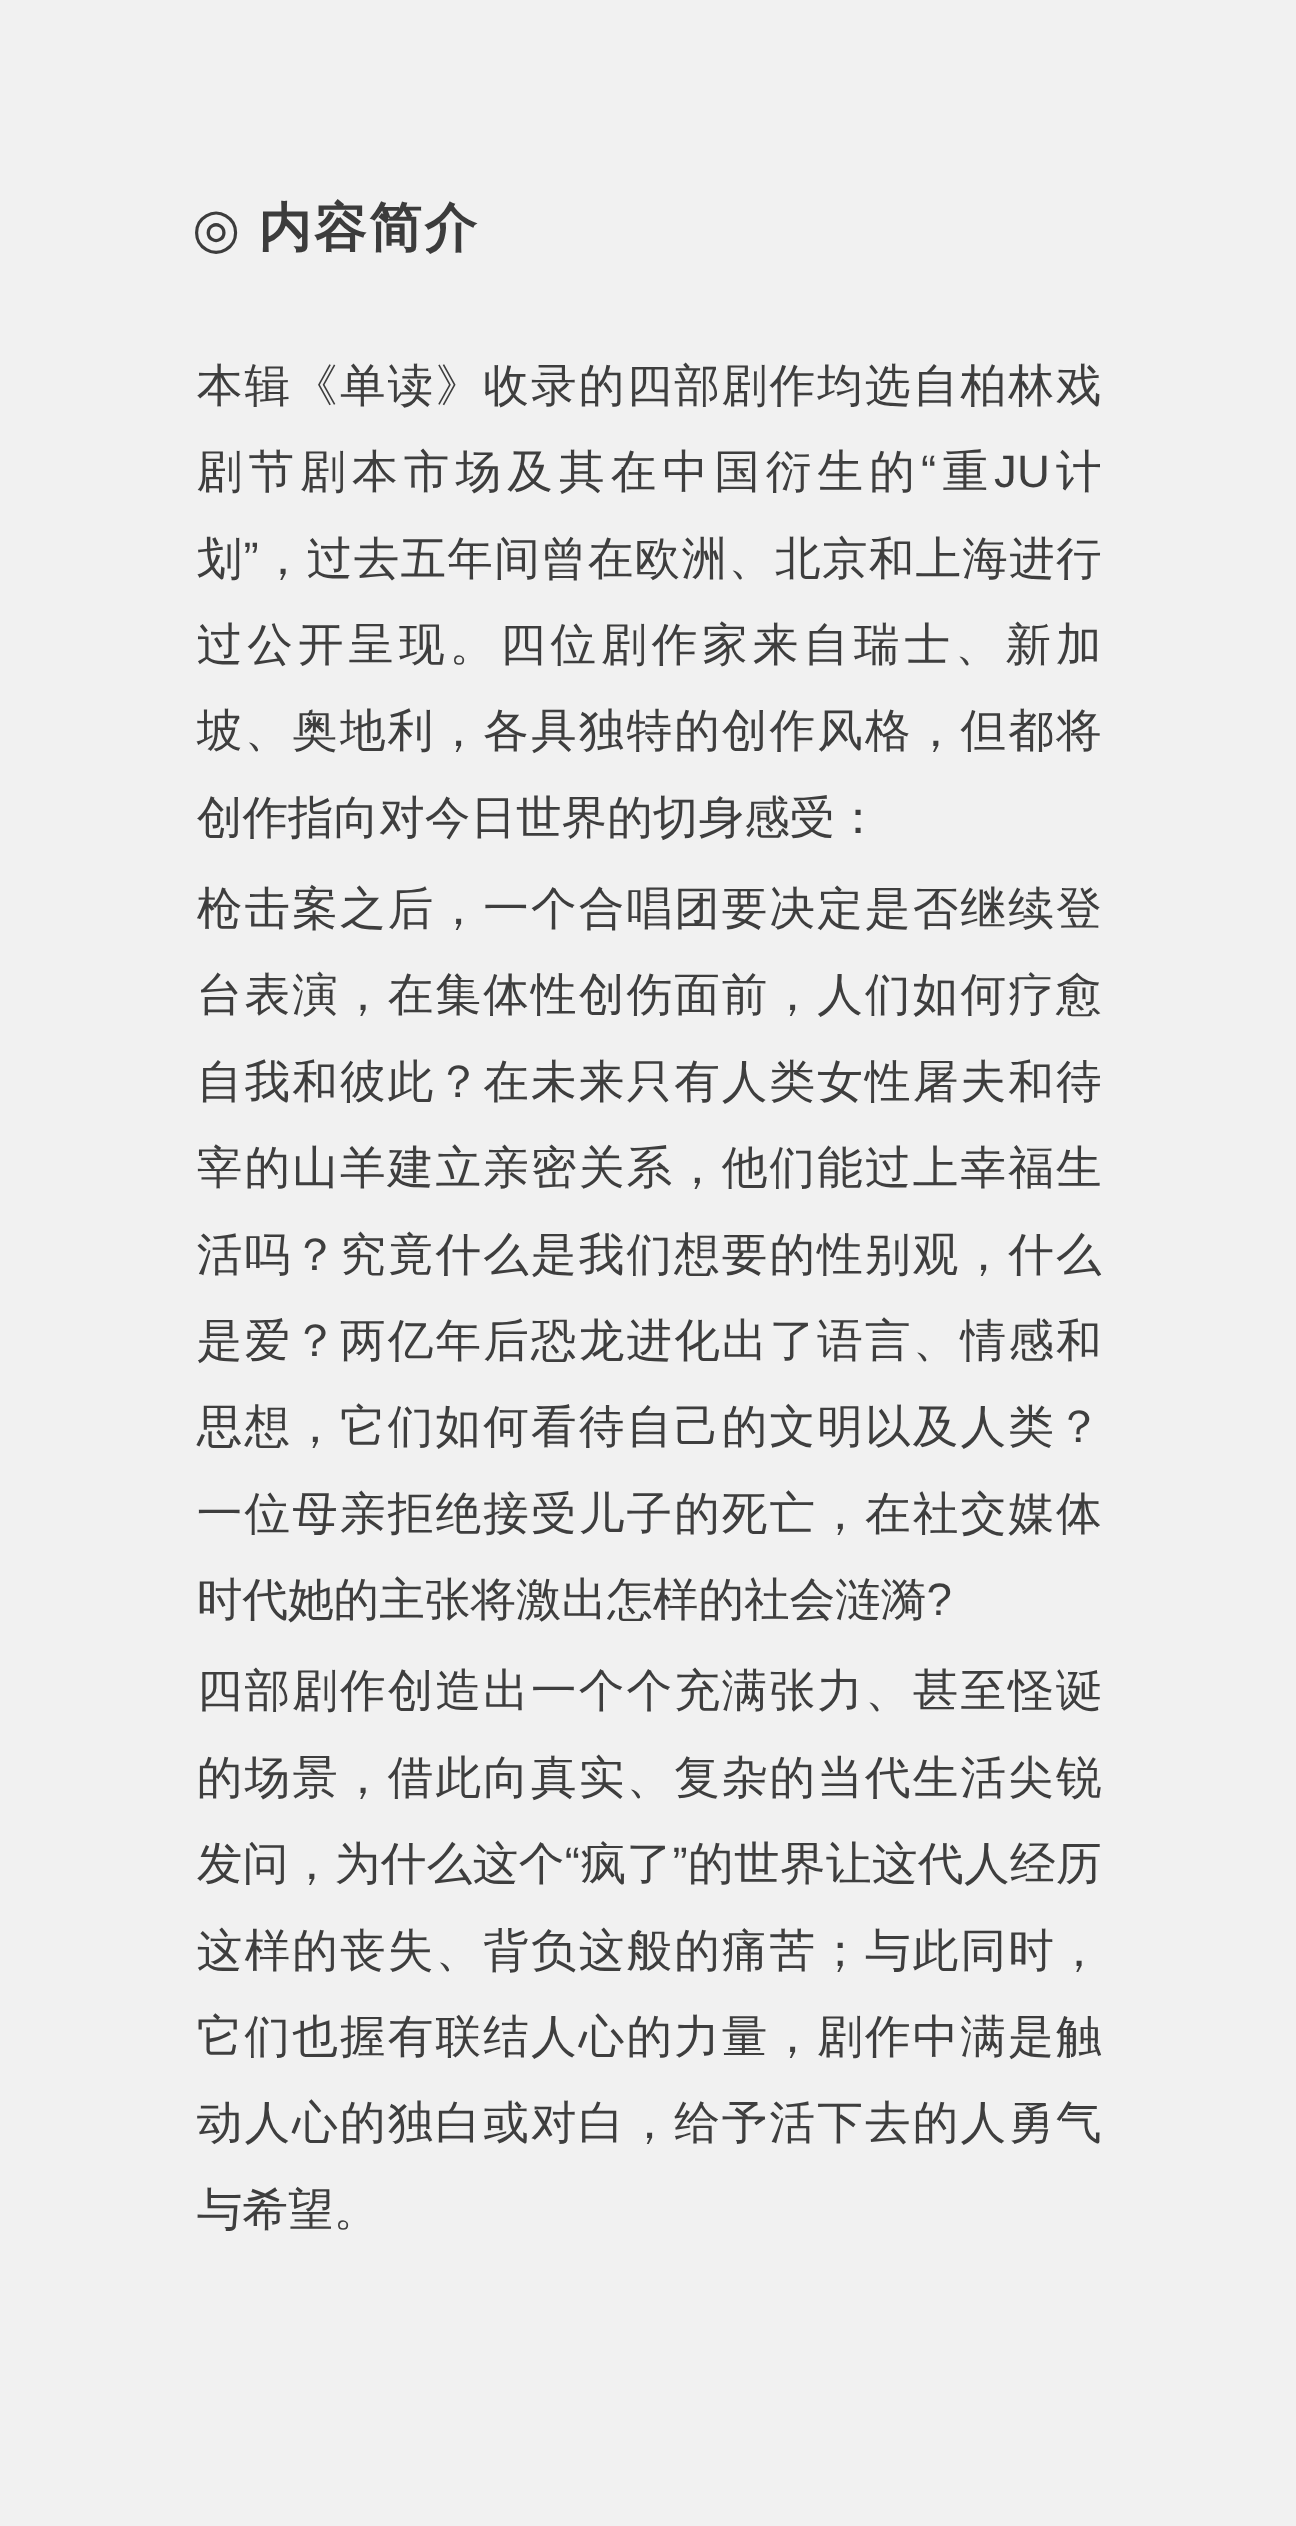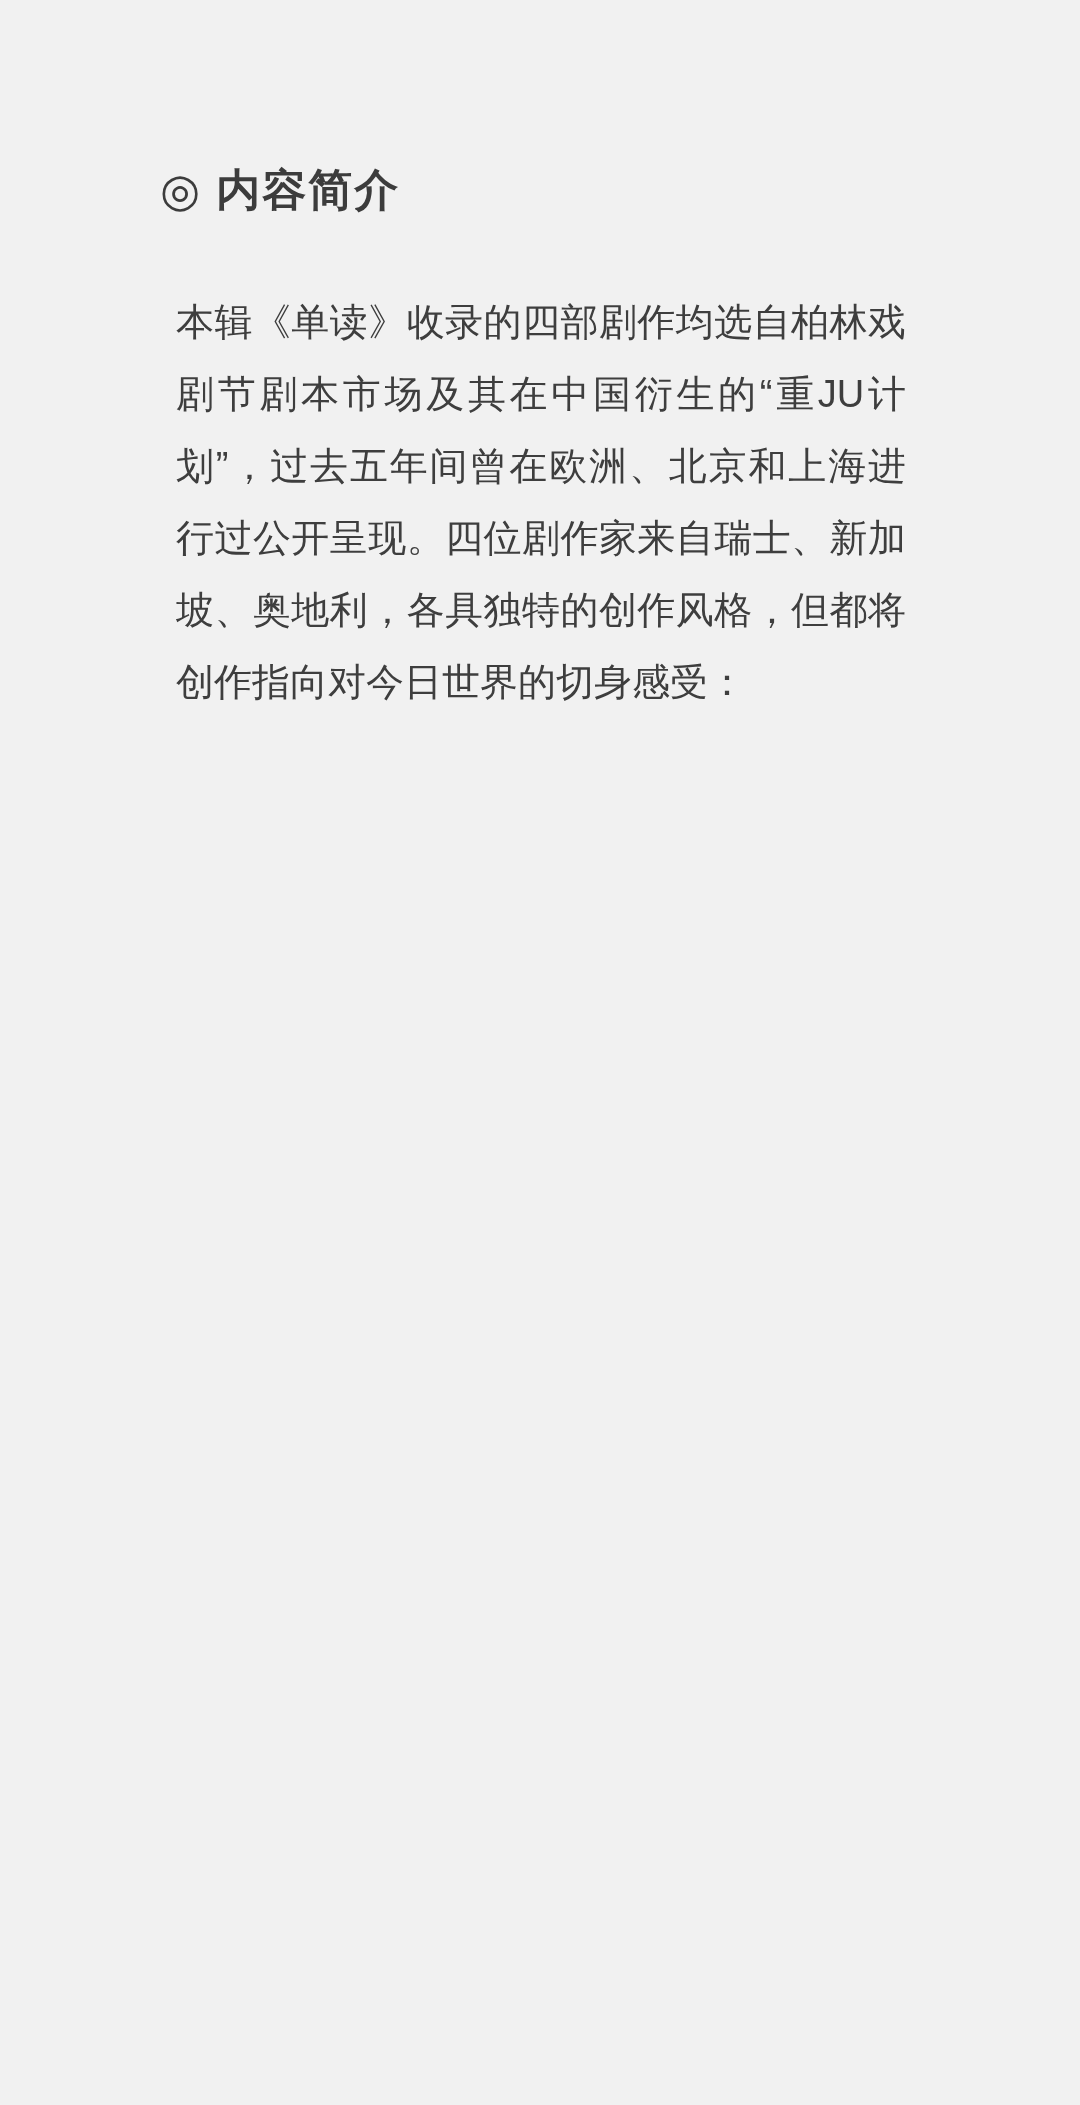"本辑《单读》收录的四部剧作均选自柏林戏剧节剧本市场及其在中国衍生的“重JU计划”" .body-text p { margin: 16px -> 4px }
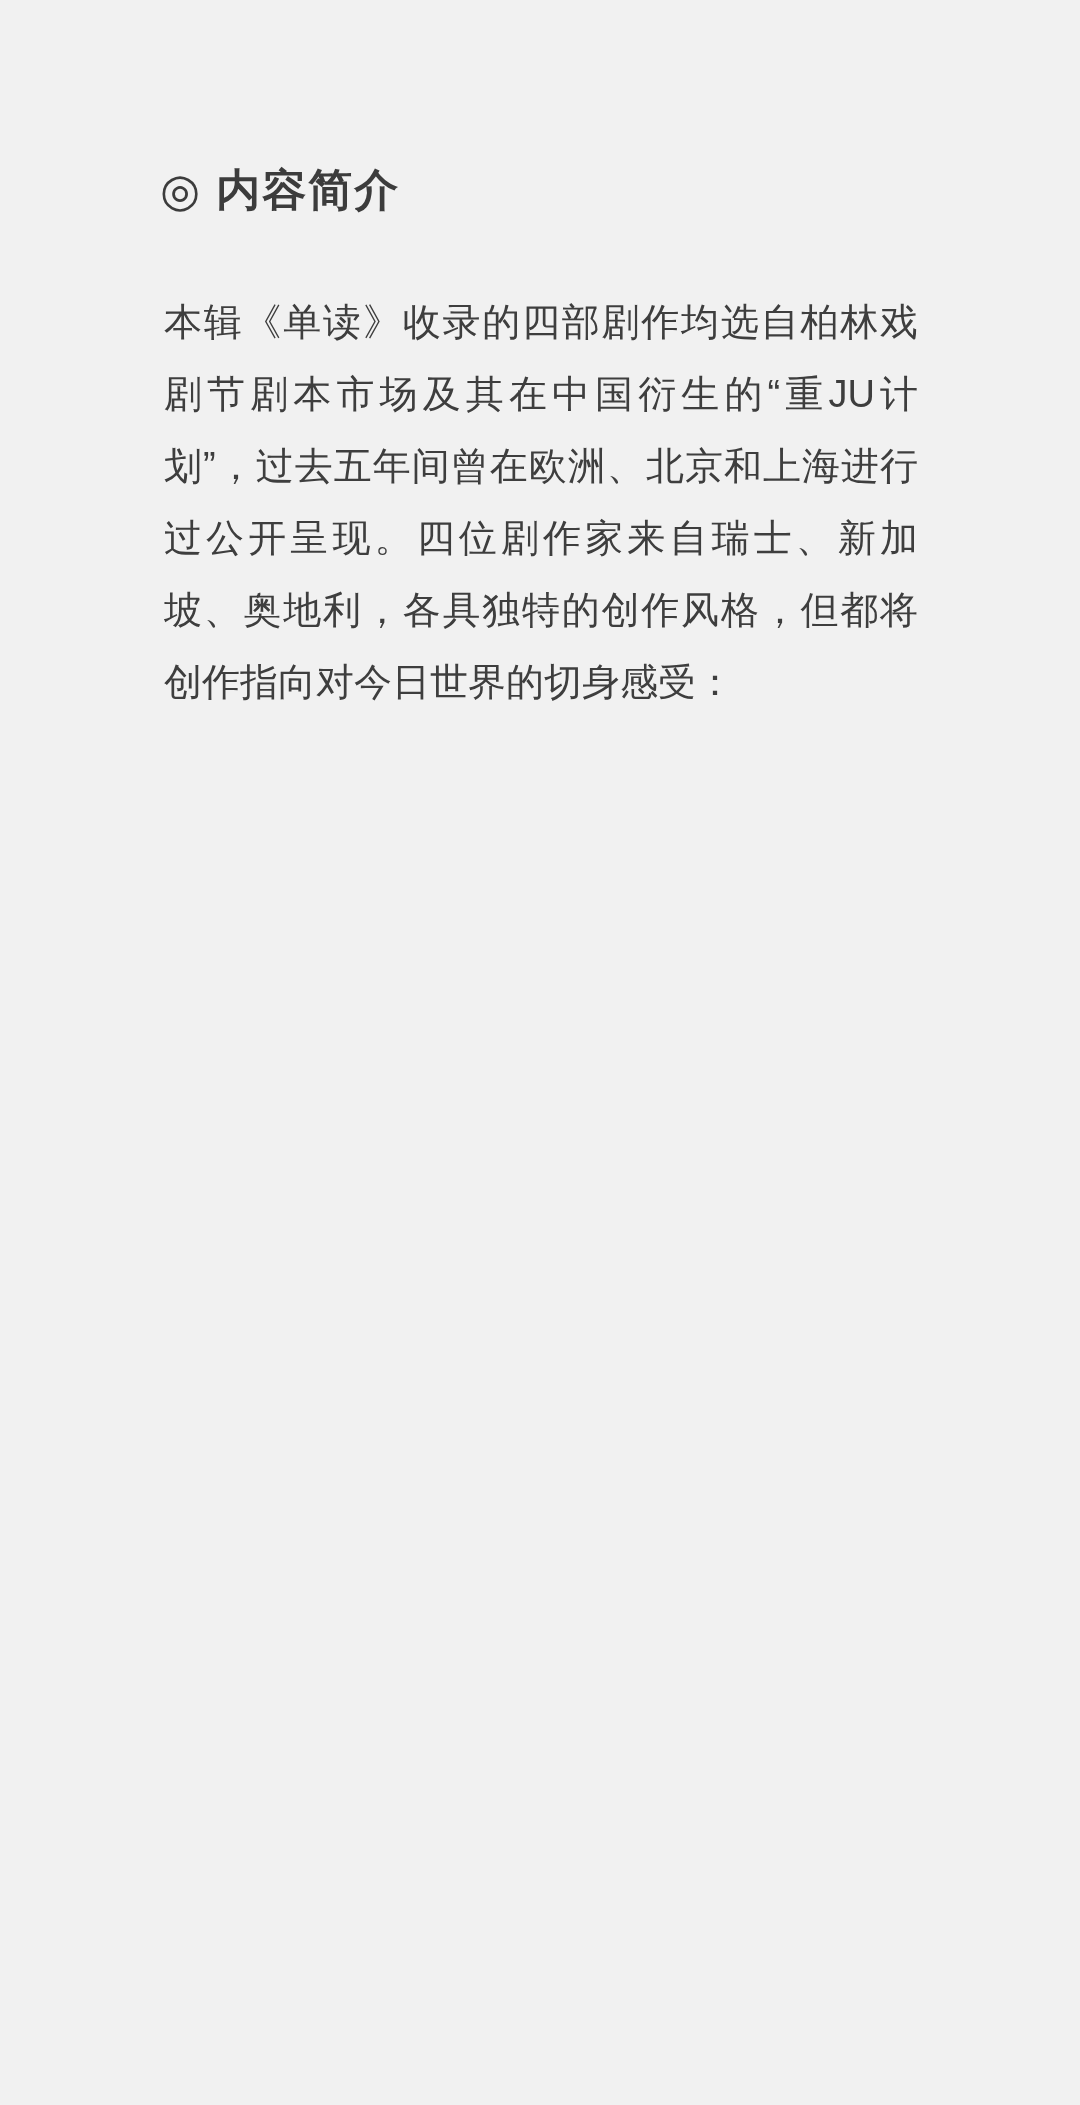"枪击案之后，一个合唱团要决定是否继续登台表演，在集体性创伤面前，人们如何疗愈自我" p { html: none -> <p>枪击案之后，一个合唱团要决定是否继续登台表演，在集体性创伤面前，人们如何疗愈自我和彼此？在未来只有人类女性屠夫和待宰的山羊建立亲密关系，他们能过上幸福生活吗？究竟什么是我们想要的性别观，什么是爱？两亿年后恐龙进化出了语言、情感和思想，它们如何看待自己的文明以及人类？一位母亲拒绝接受儿子的死亡，在社交媒体时代她的主张将激出怎样的社会涟漪?</p> }
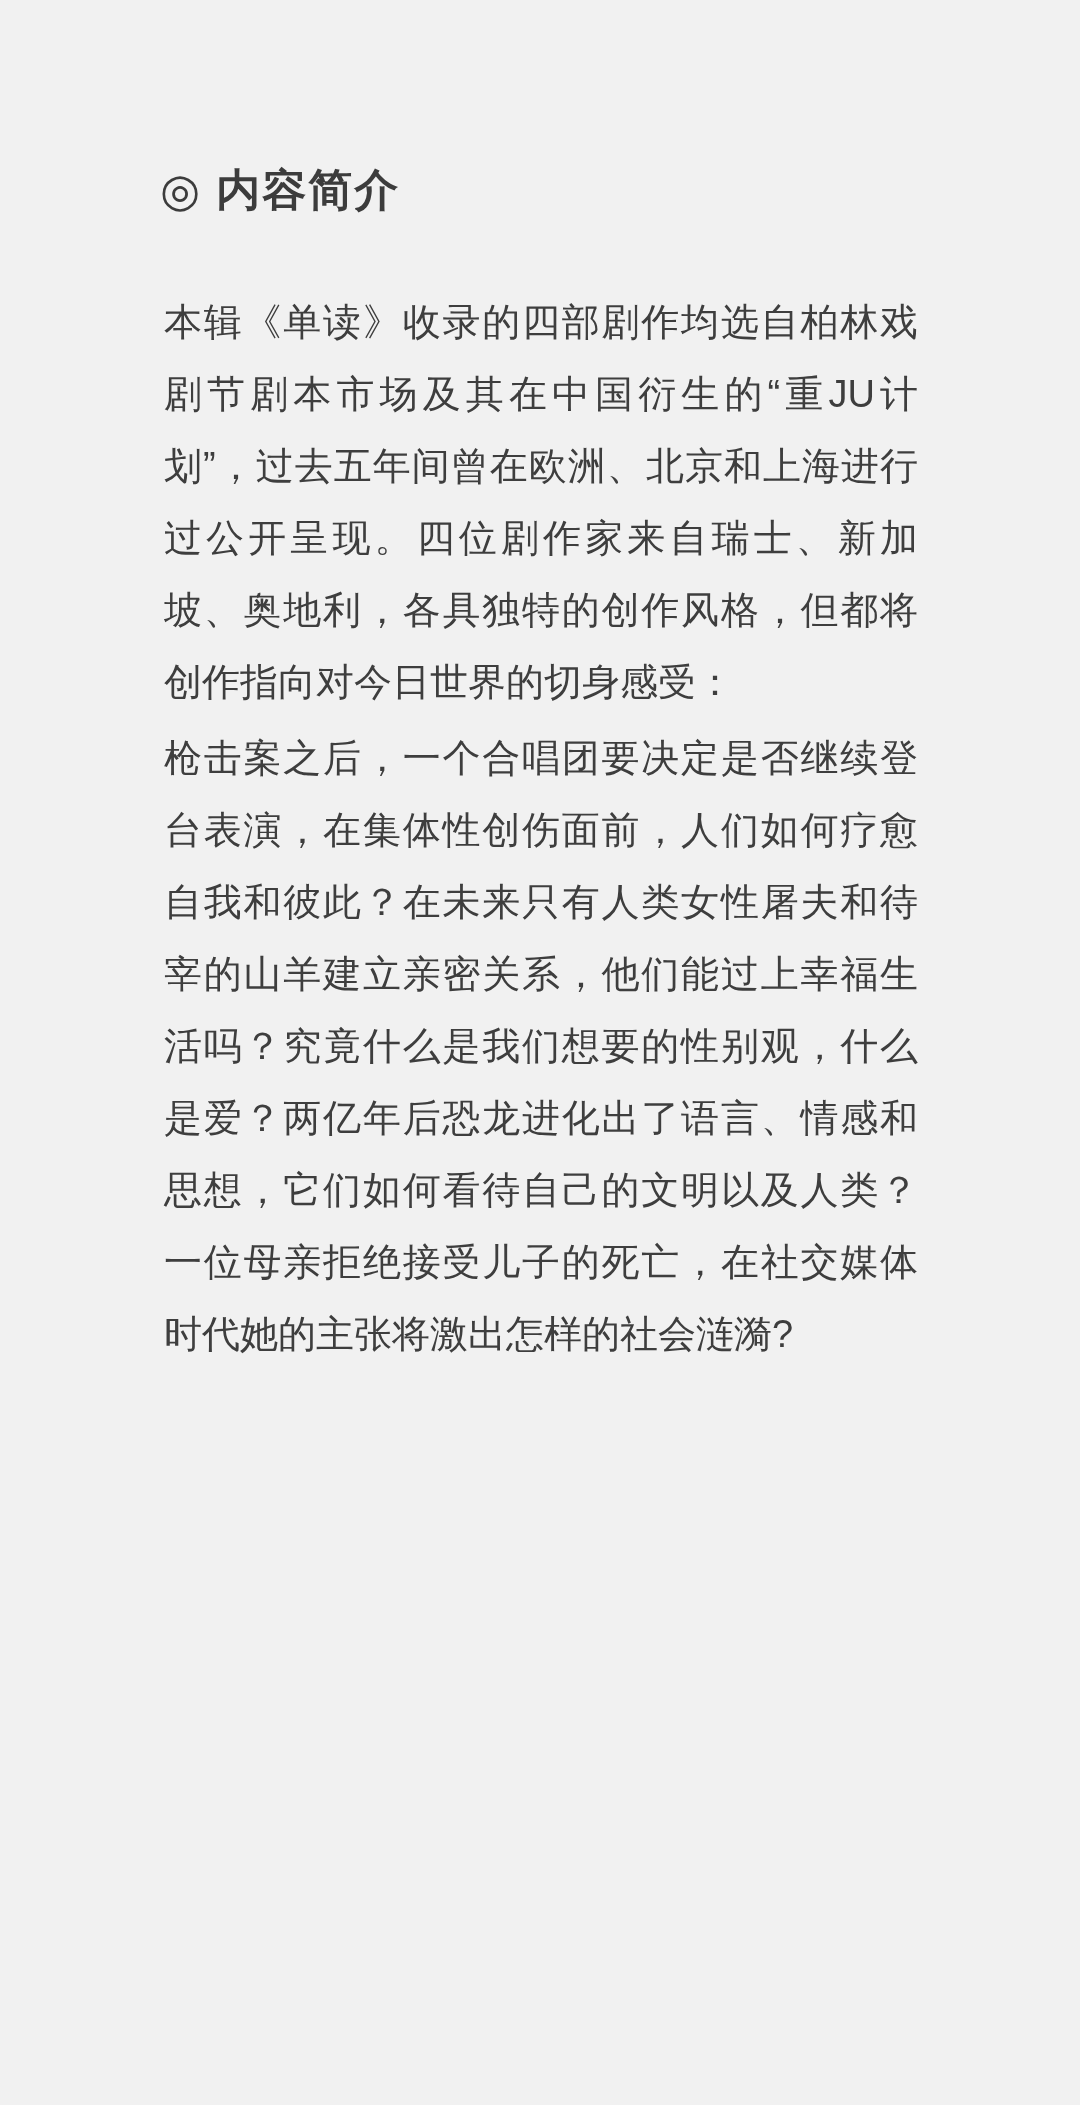"四部剧作创造出一个个充满张力、甚至怪诞的场景，借此向真实、复杂的当代生活尖锐发问" p { html: none -> <p>四部剧作创造出一个个充满张力、甚至怪诞的场景，借此向真实、复杂的当代生活尖锐发问，为什么这个“疯了”的世界让这代人经历这样的丧失、背负这般的痛苦；与此同时，它们也握有联结人心的力量，剧作中满是触动人心的独白或对白，给予活下去的人勇气与希望。</p> }
